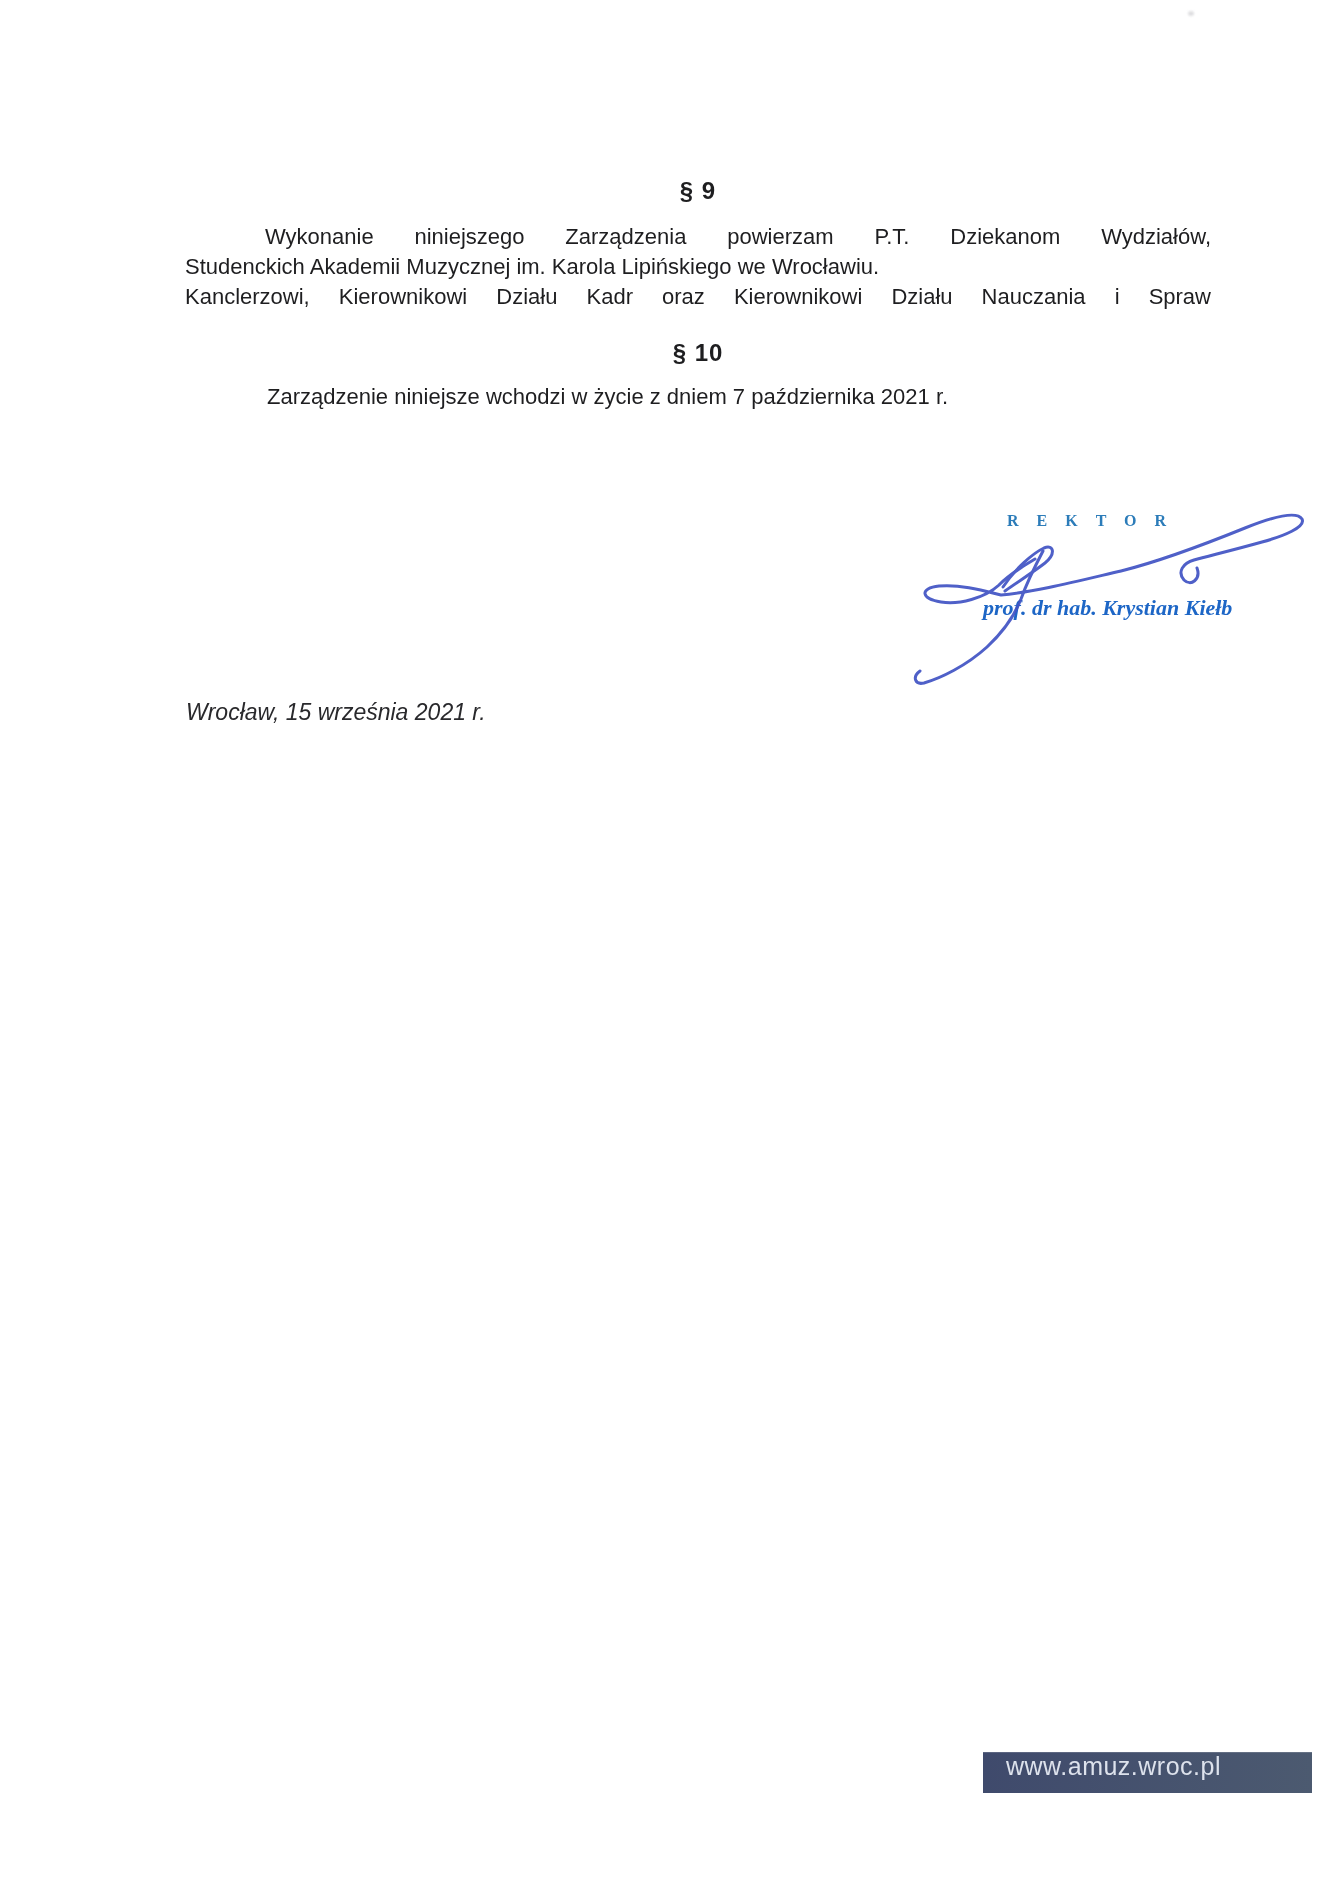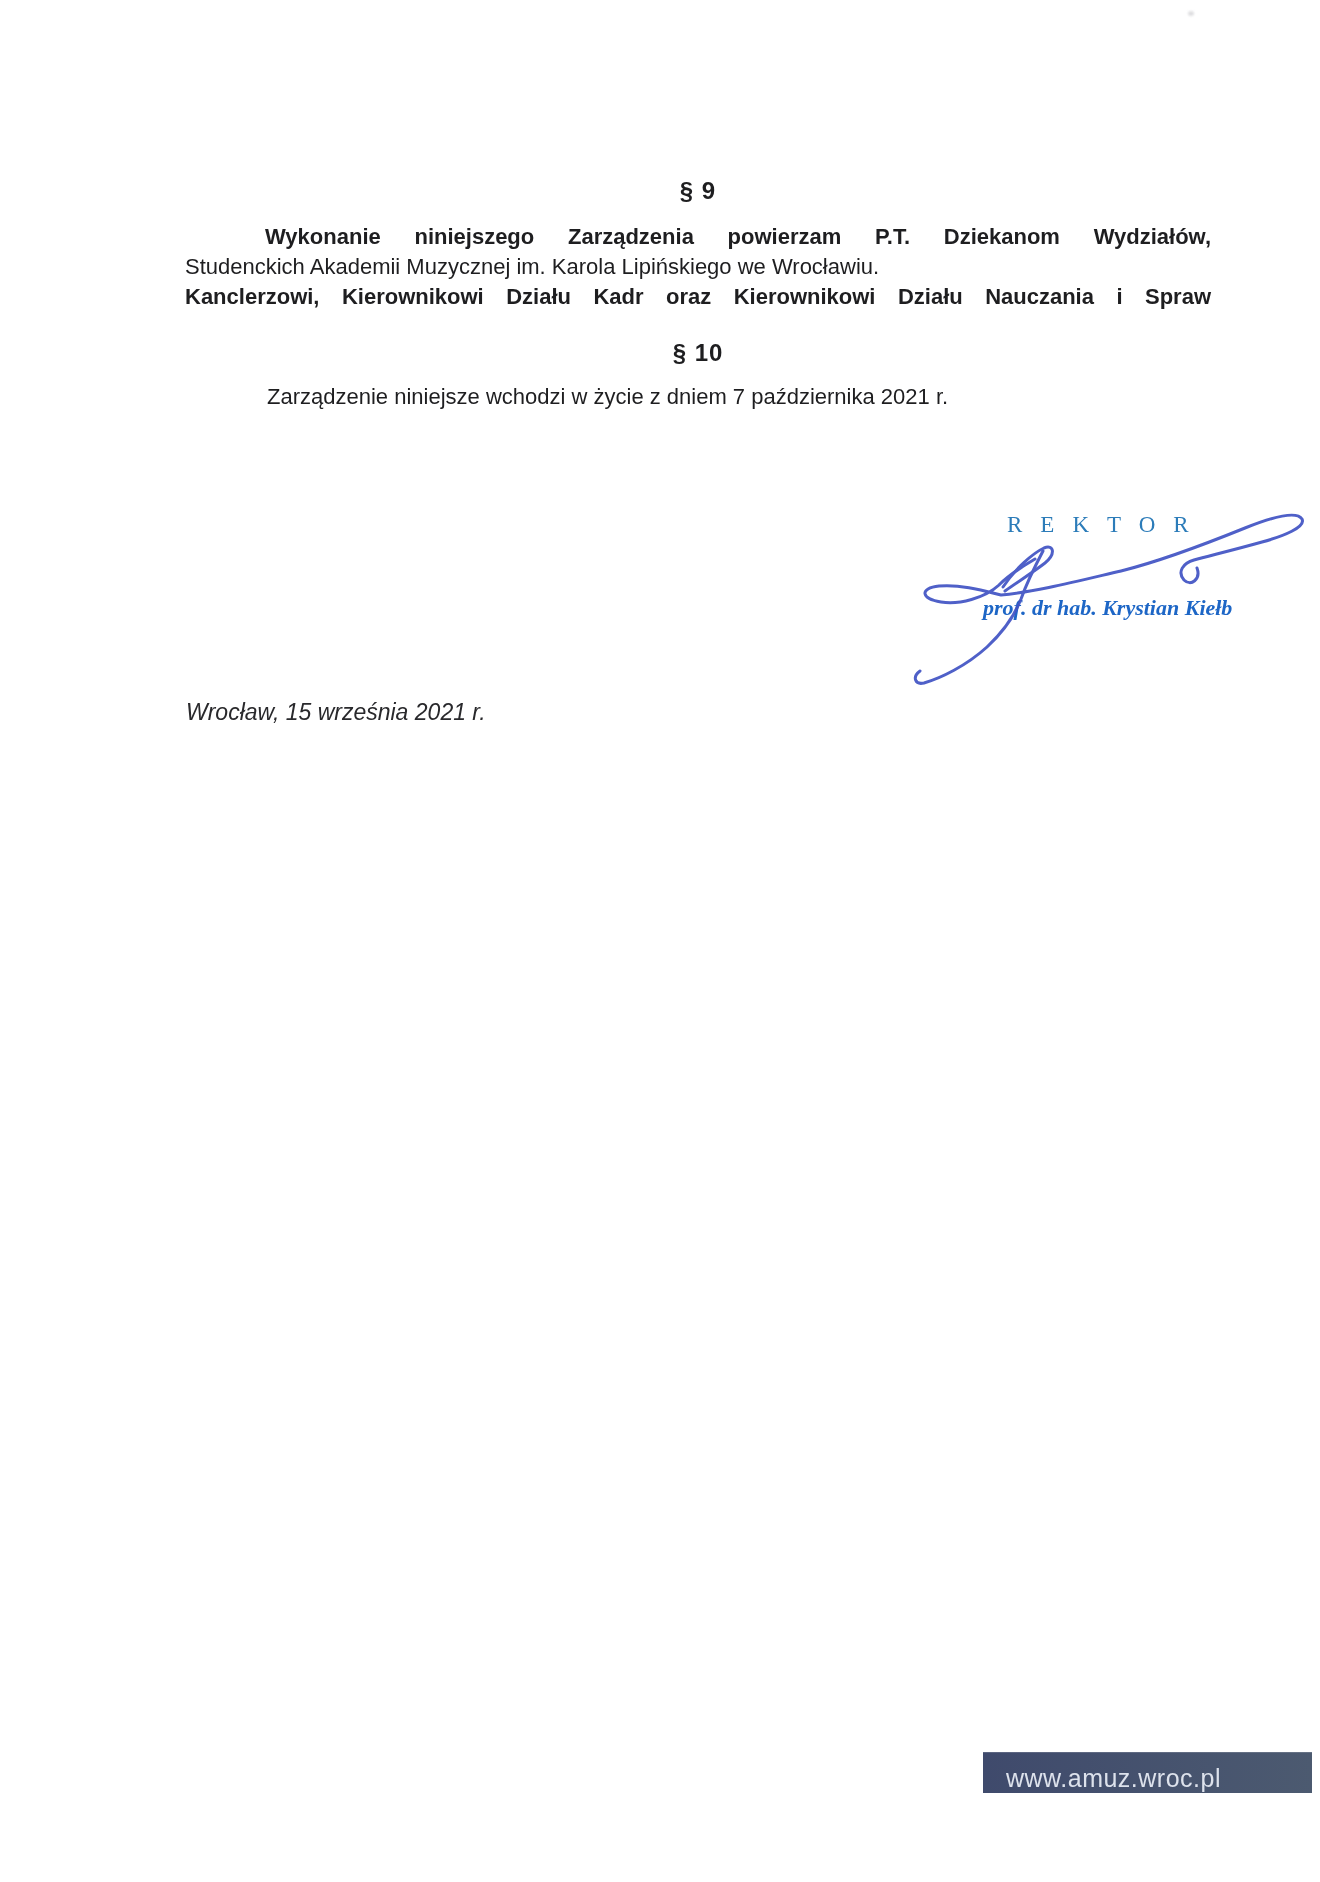"Wykonanie niniejszego Zarządzenia" .para-line.stretch { font-weight: bold -> none }
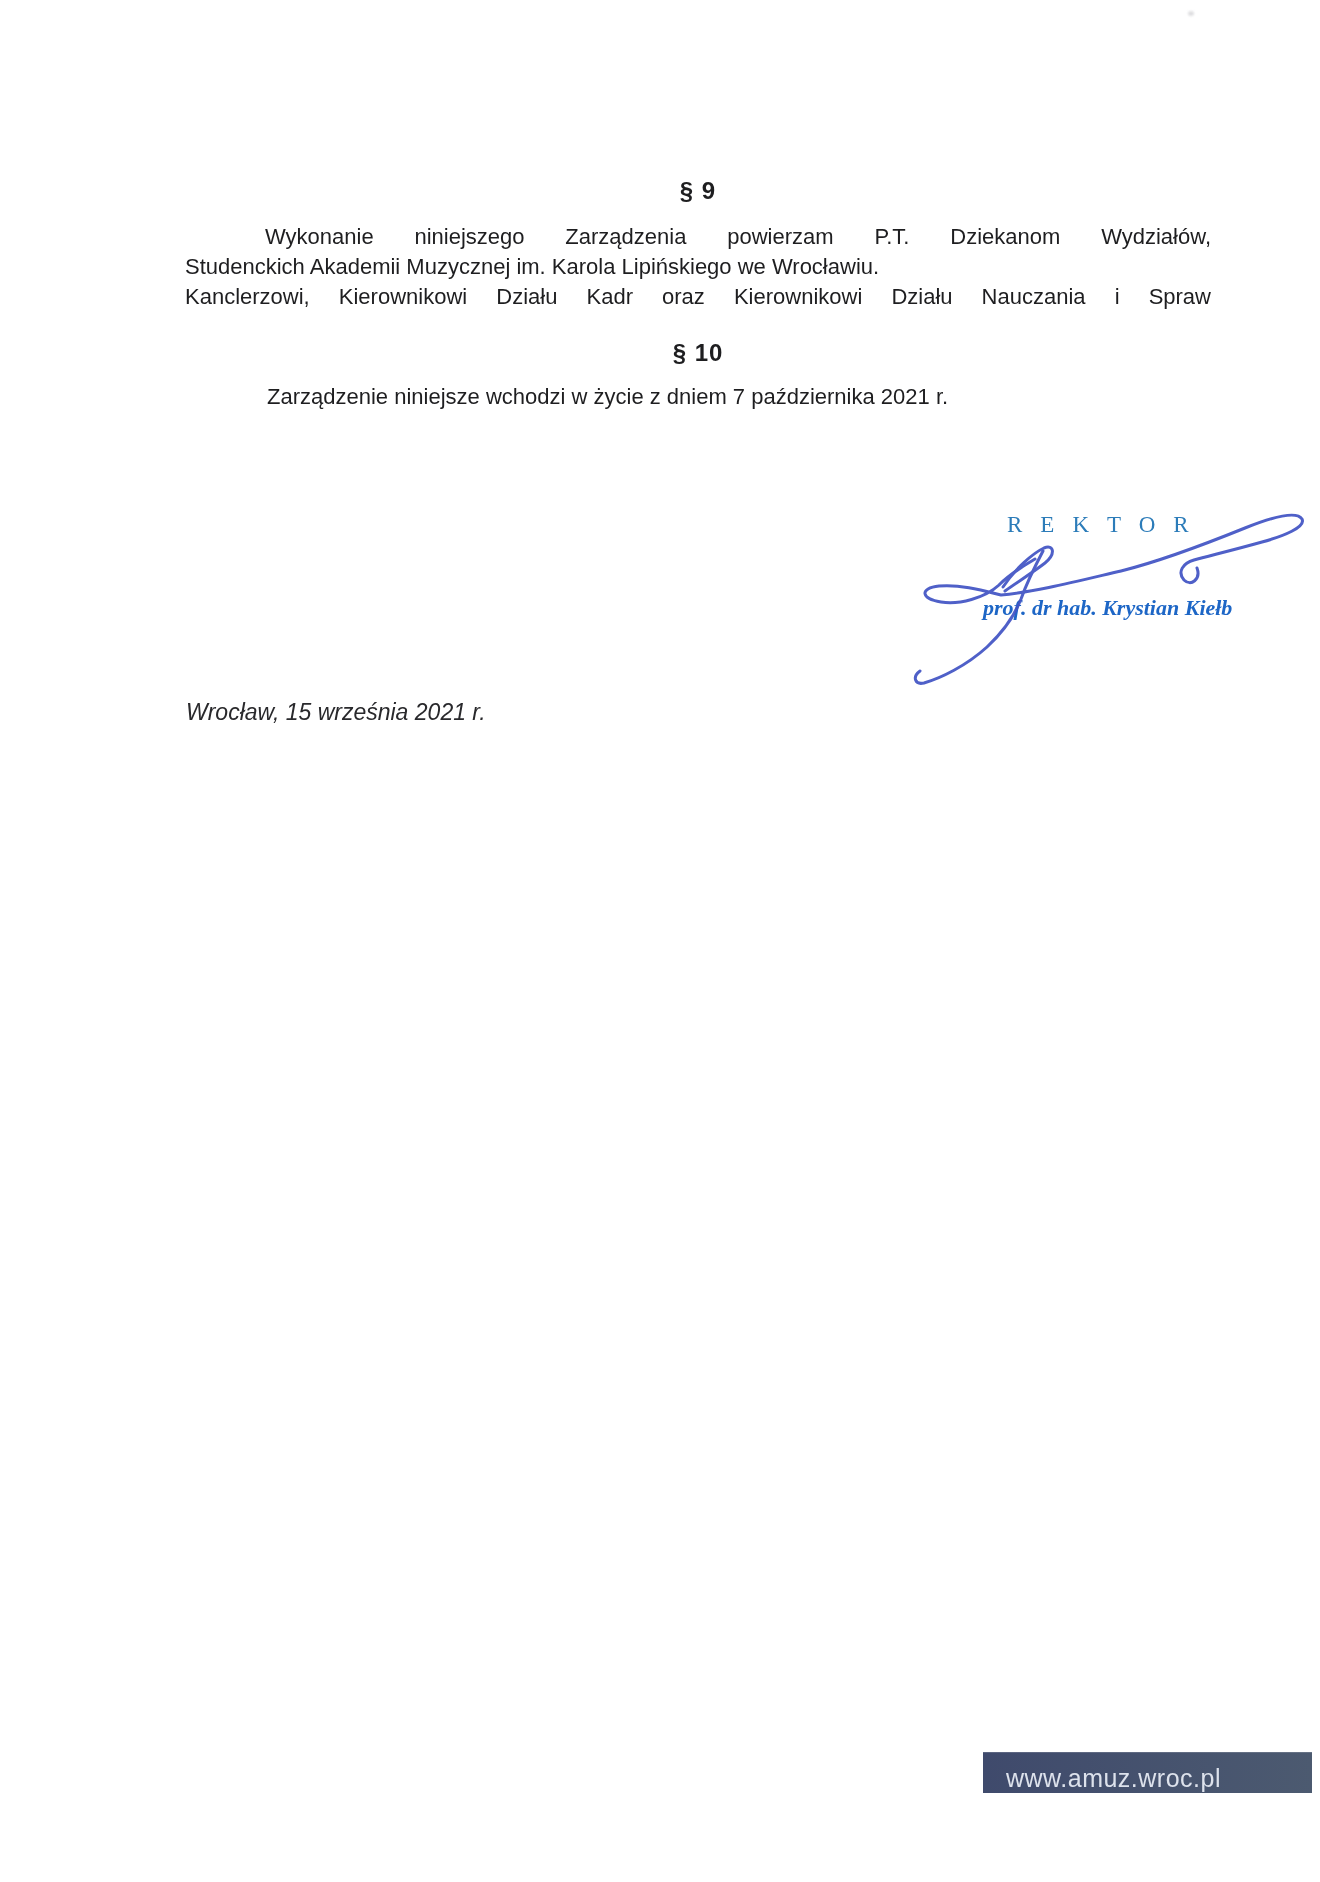"REKTOR" .rektor-title { font-size: 23px -> 16px; font-weight: 400 -> 700 }
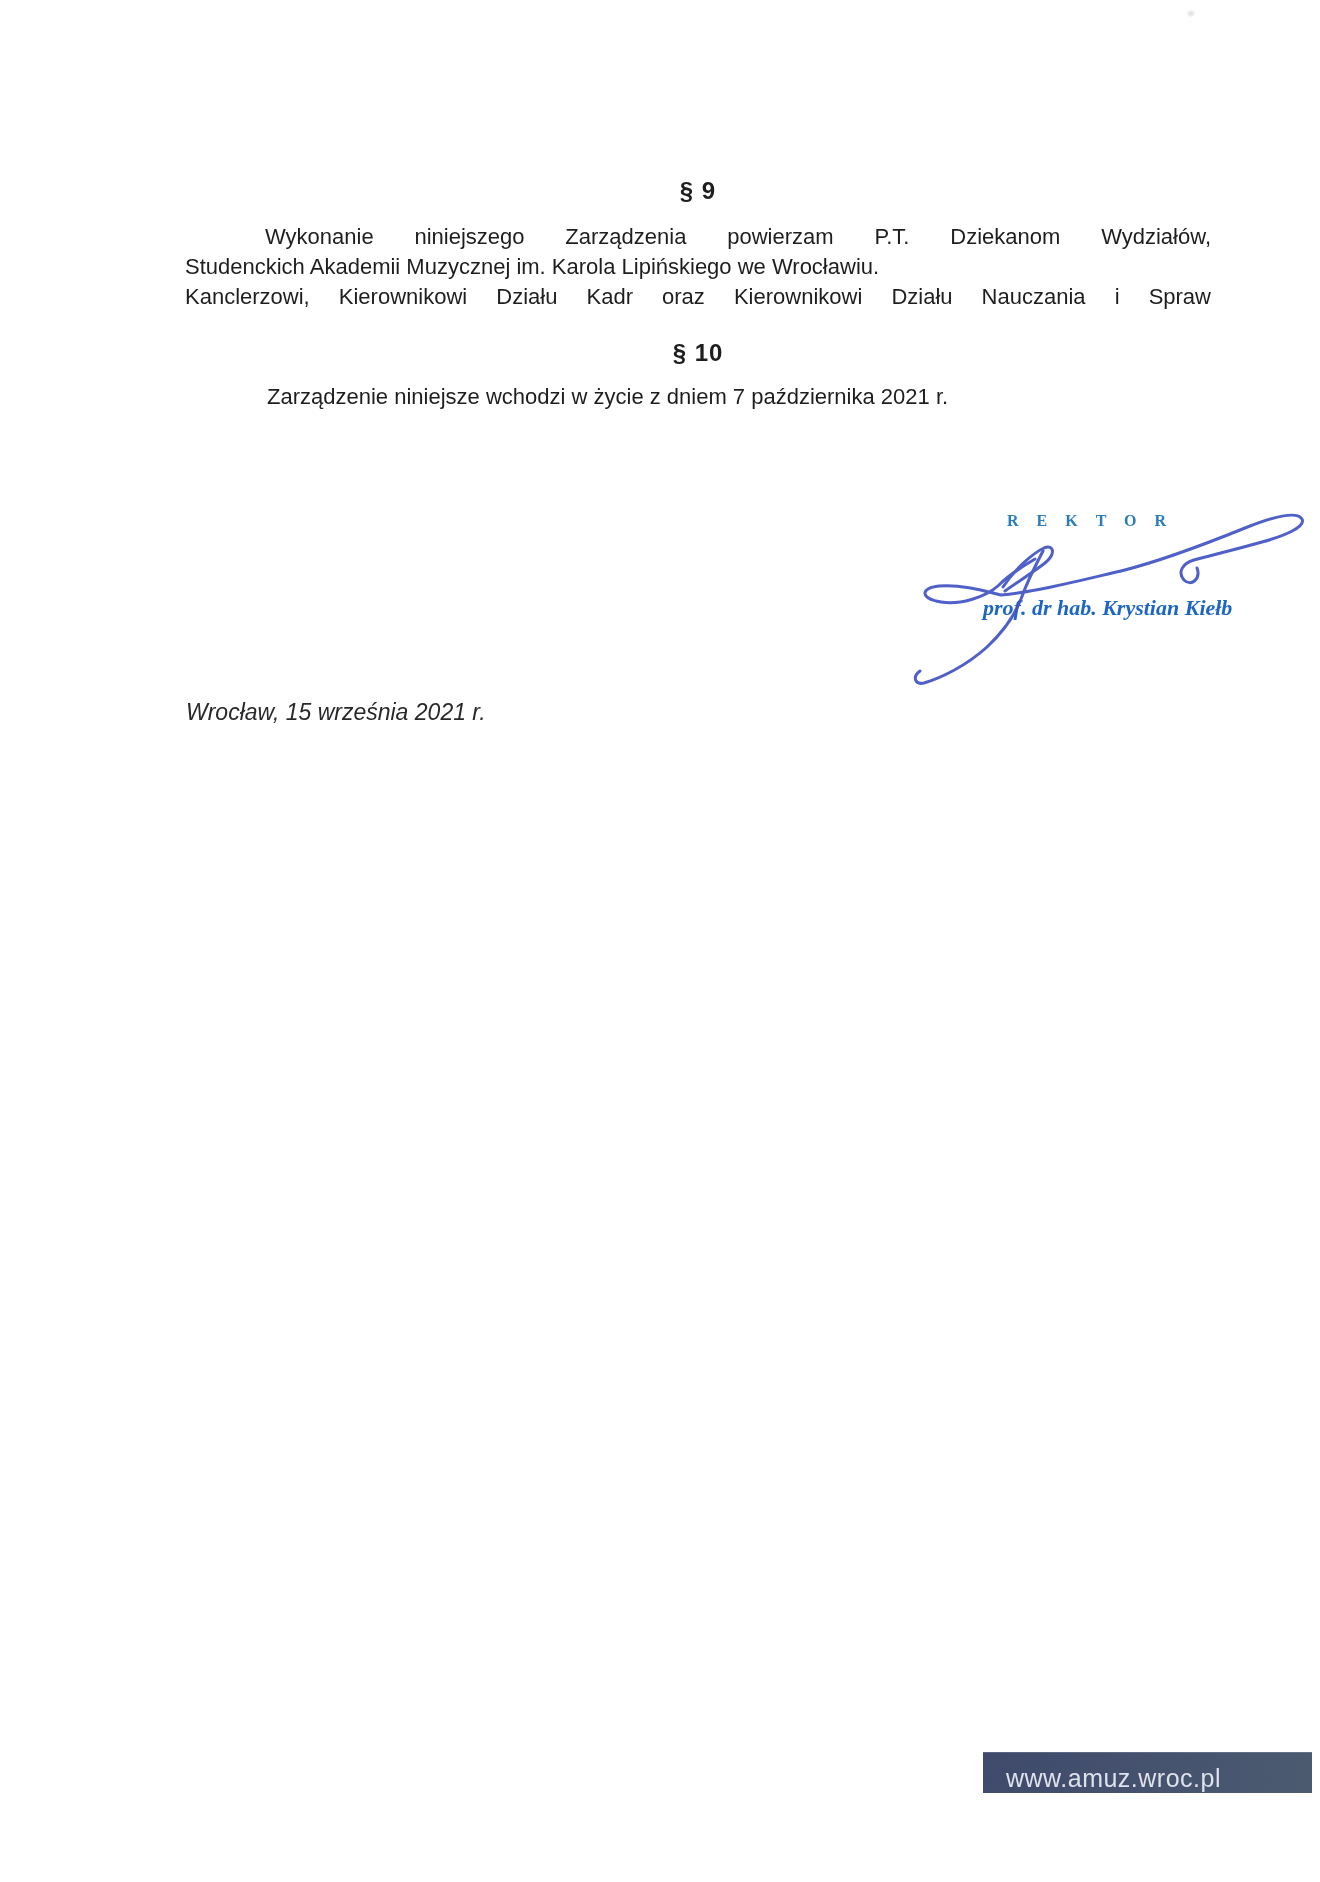"www.amuz.wroc.pl" .footer-bar { align-items: flex-end -> flex-start }
